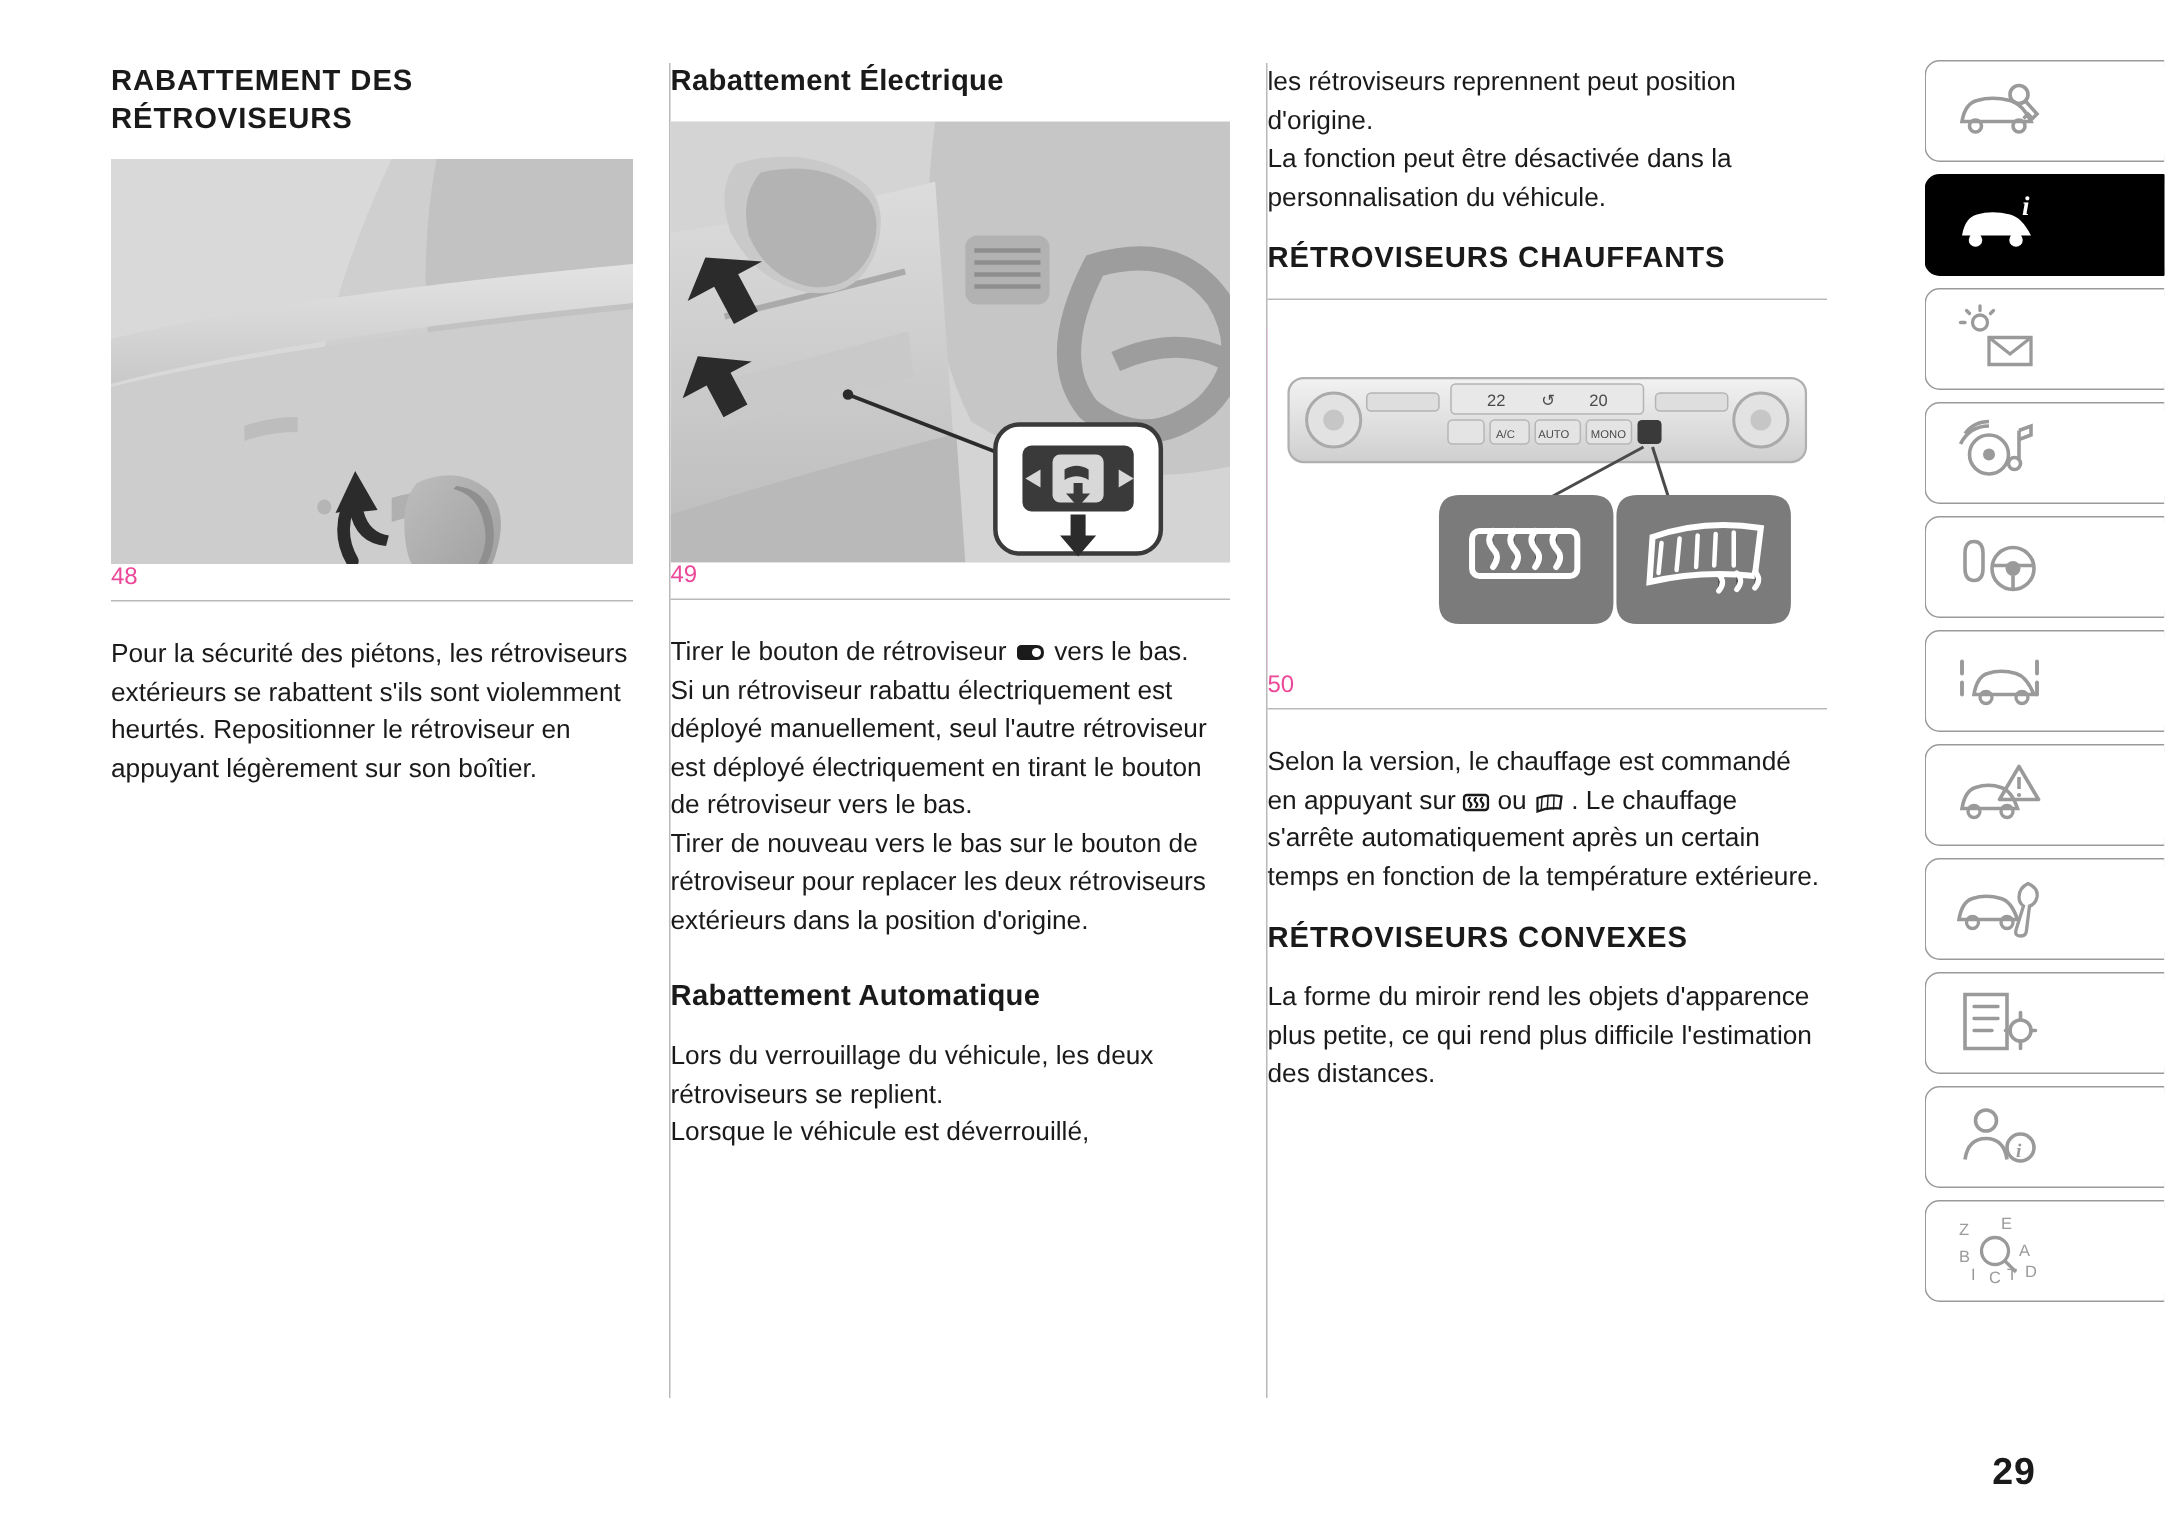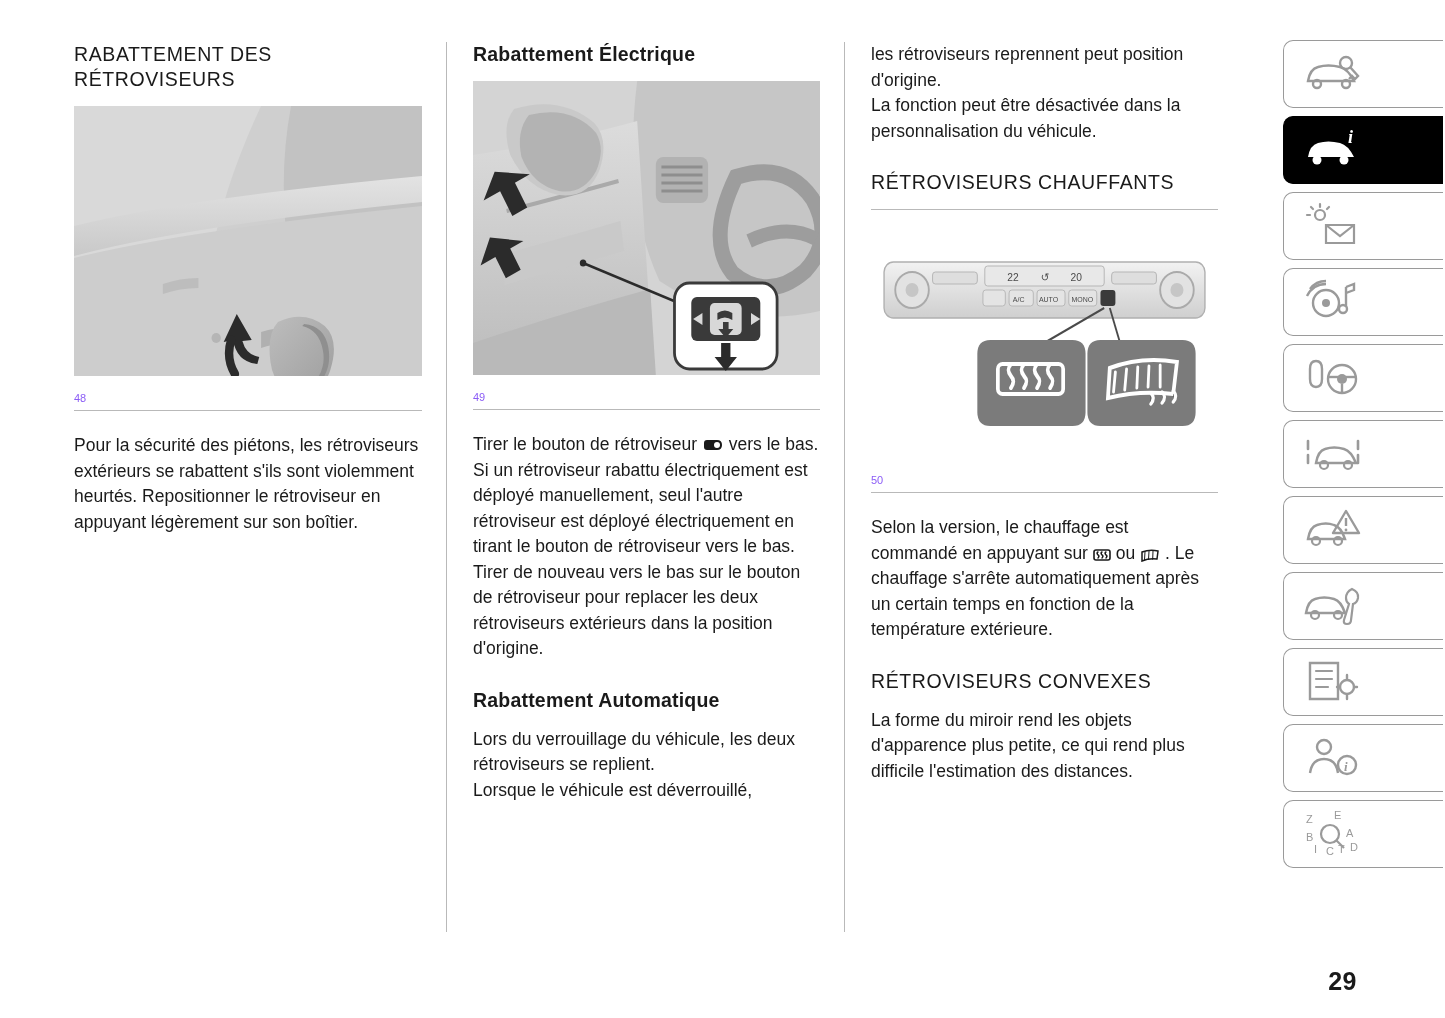"RABATTEMENT DES RÉTROVISEURS" h1.section-title { font-weight: normal -> bold }
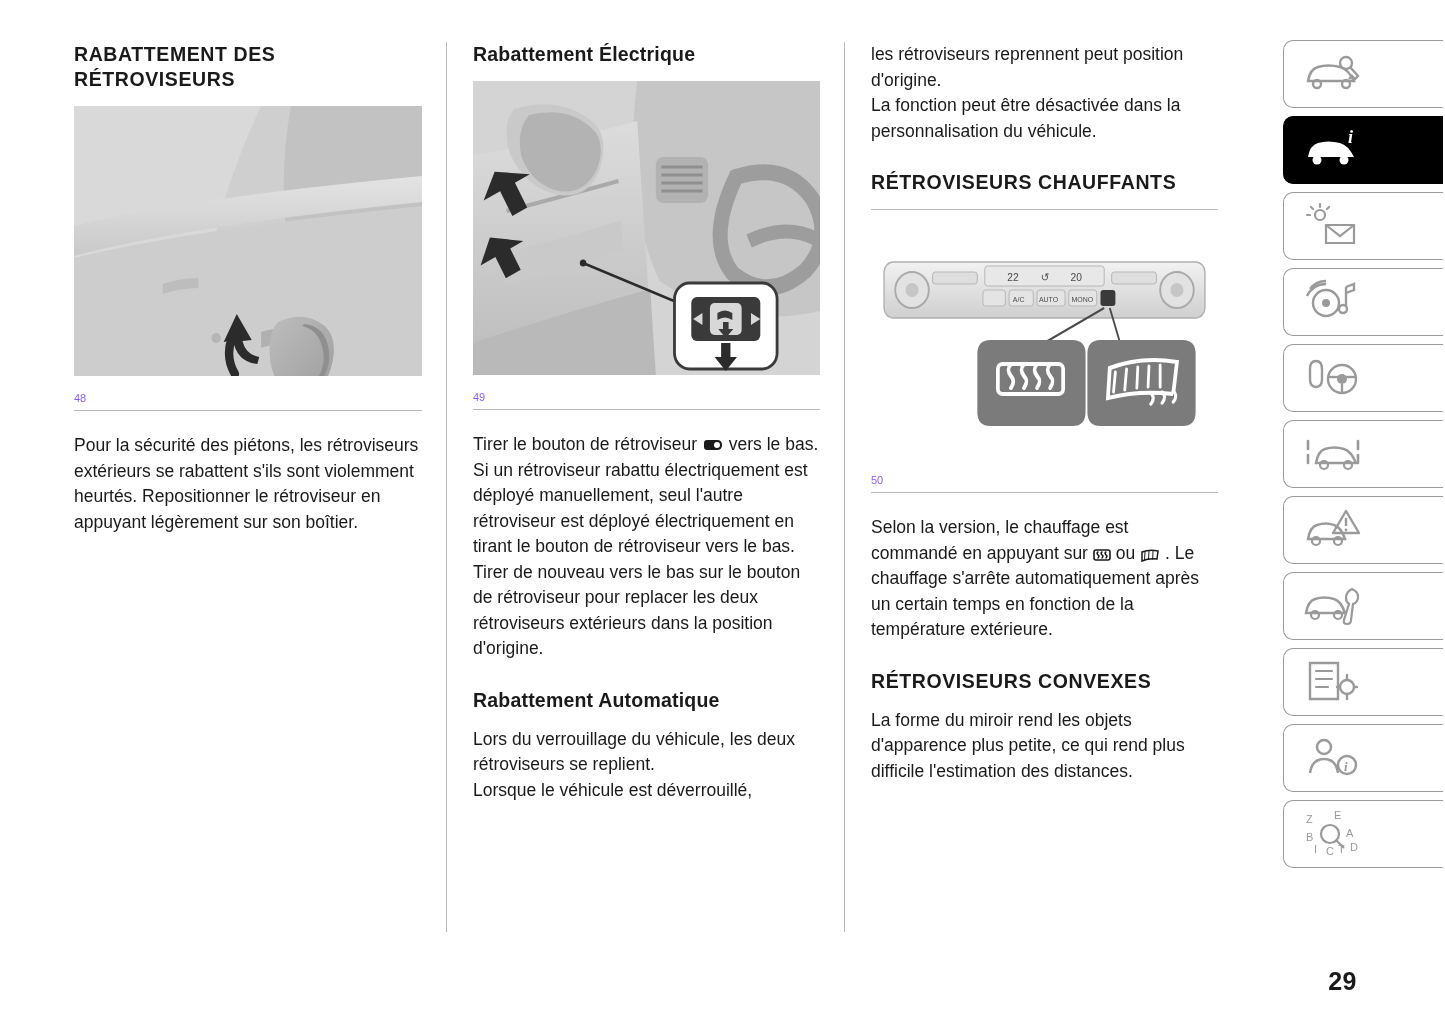"Rabattement Électrique" .col + .col { padding-left: 26px -> none }
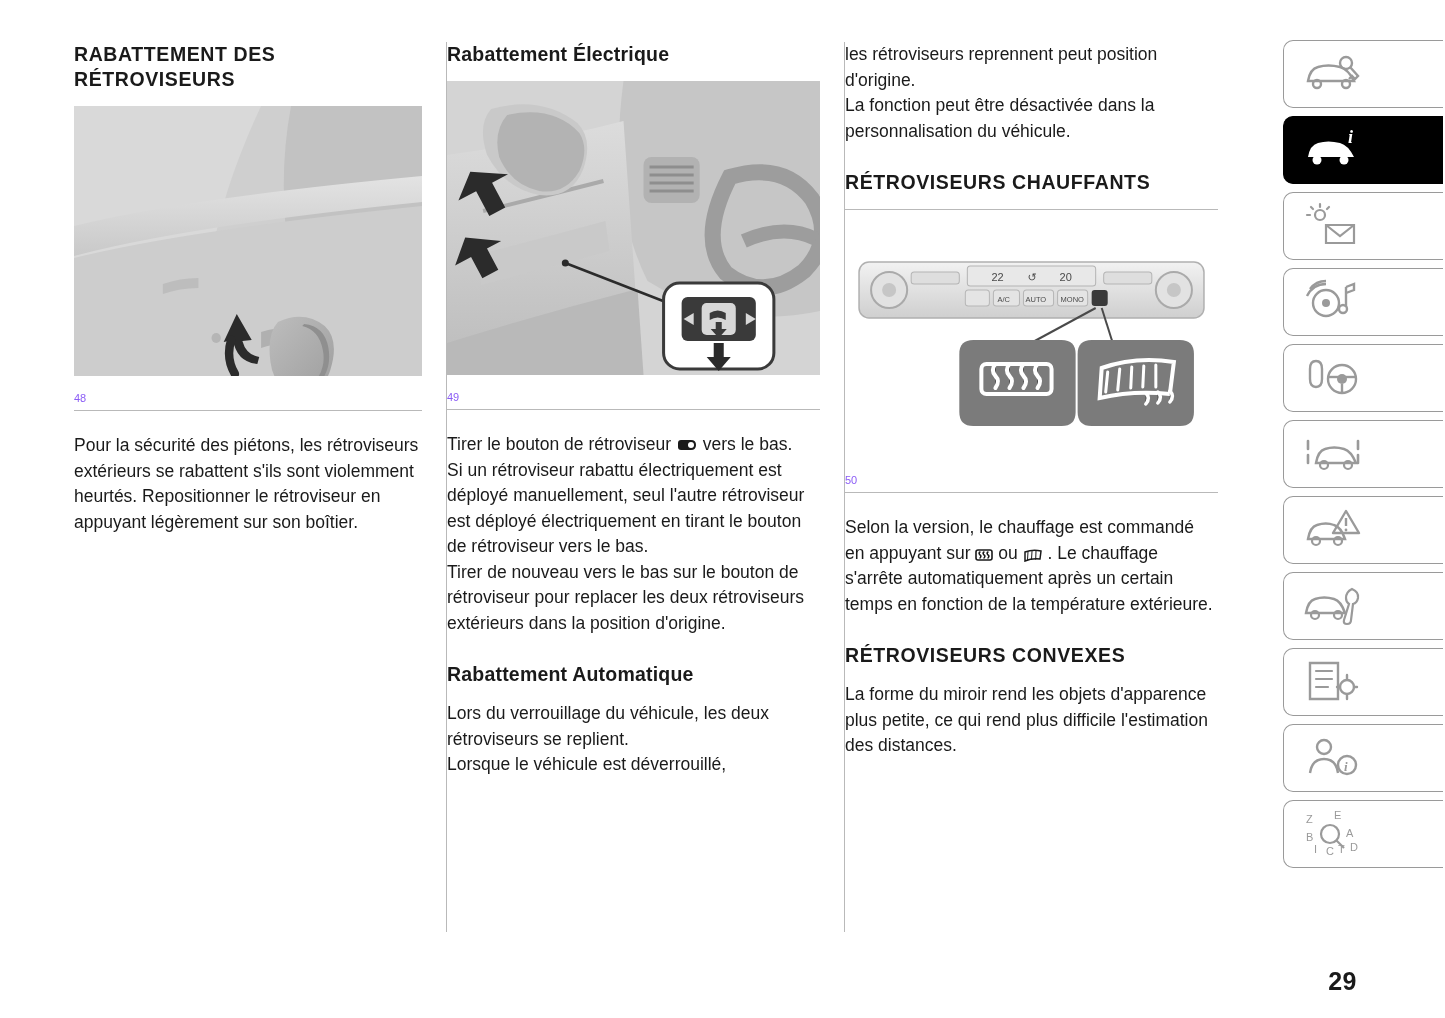"RÉTROVISEURS CHAUFFANTS" h1.section-title.spaced { margin-top: 26px -> 16px }
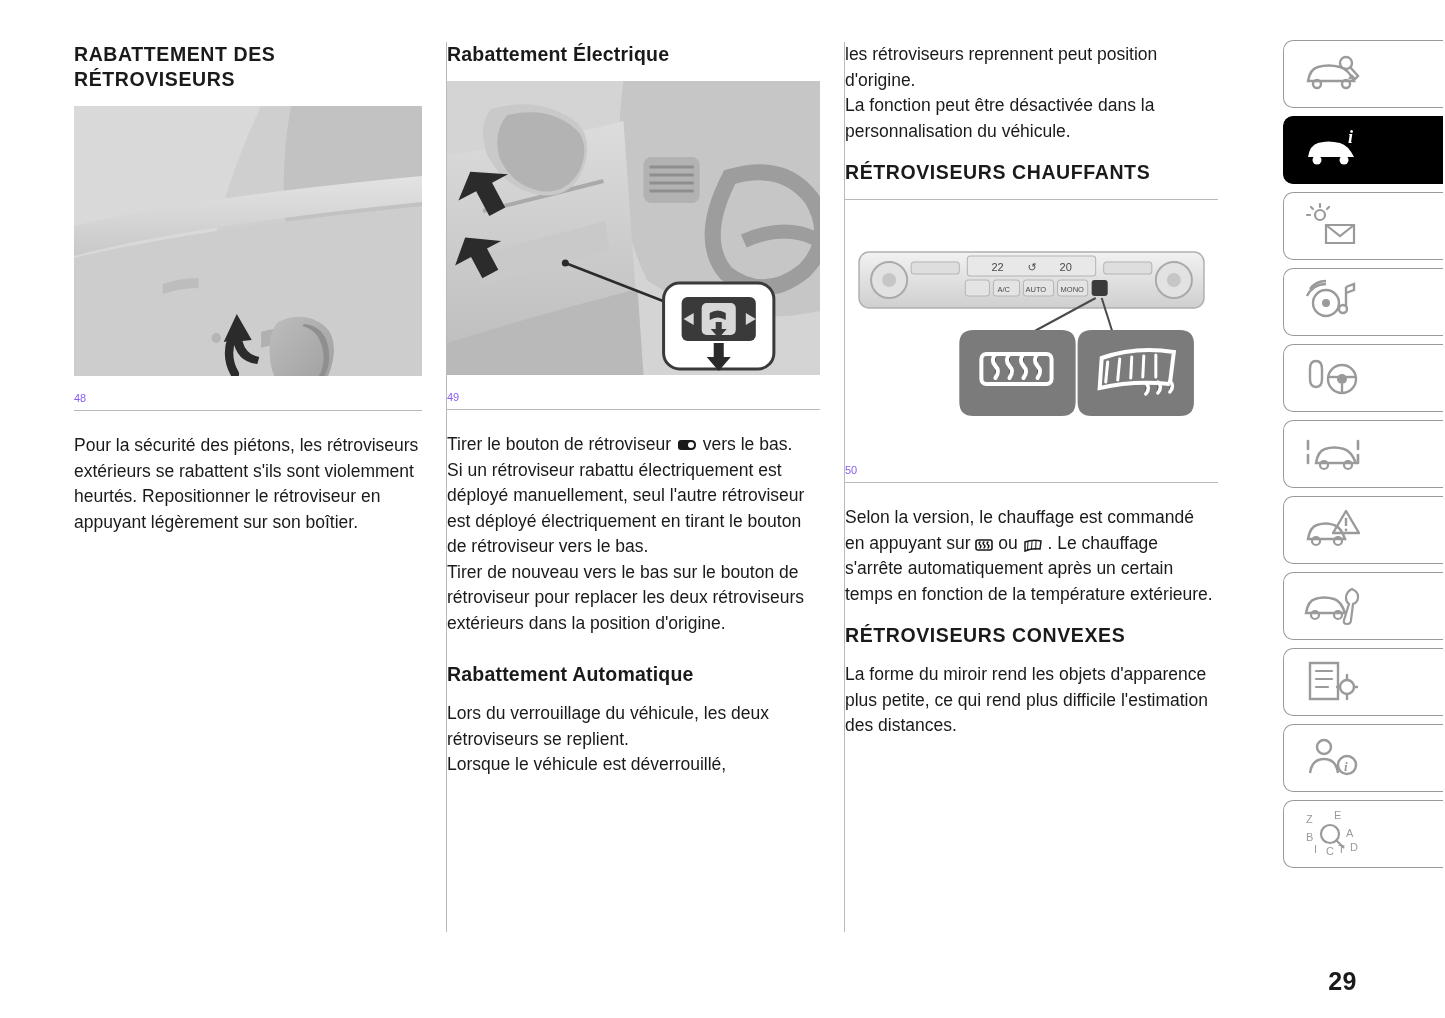"48" .fig-caption { color: #8b5cf6 -> #ec4899; font-size: 11px -> 16px; margin-top: 16px -> 0 }
